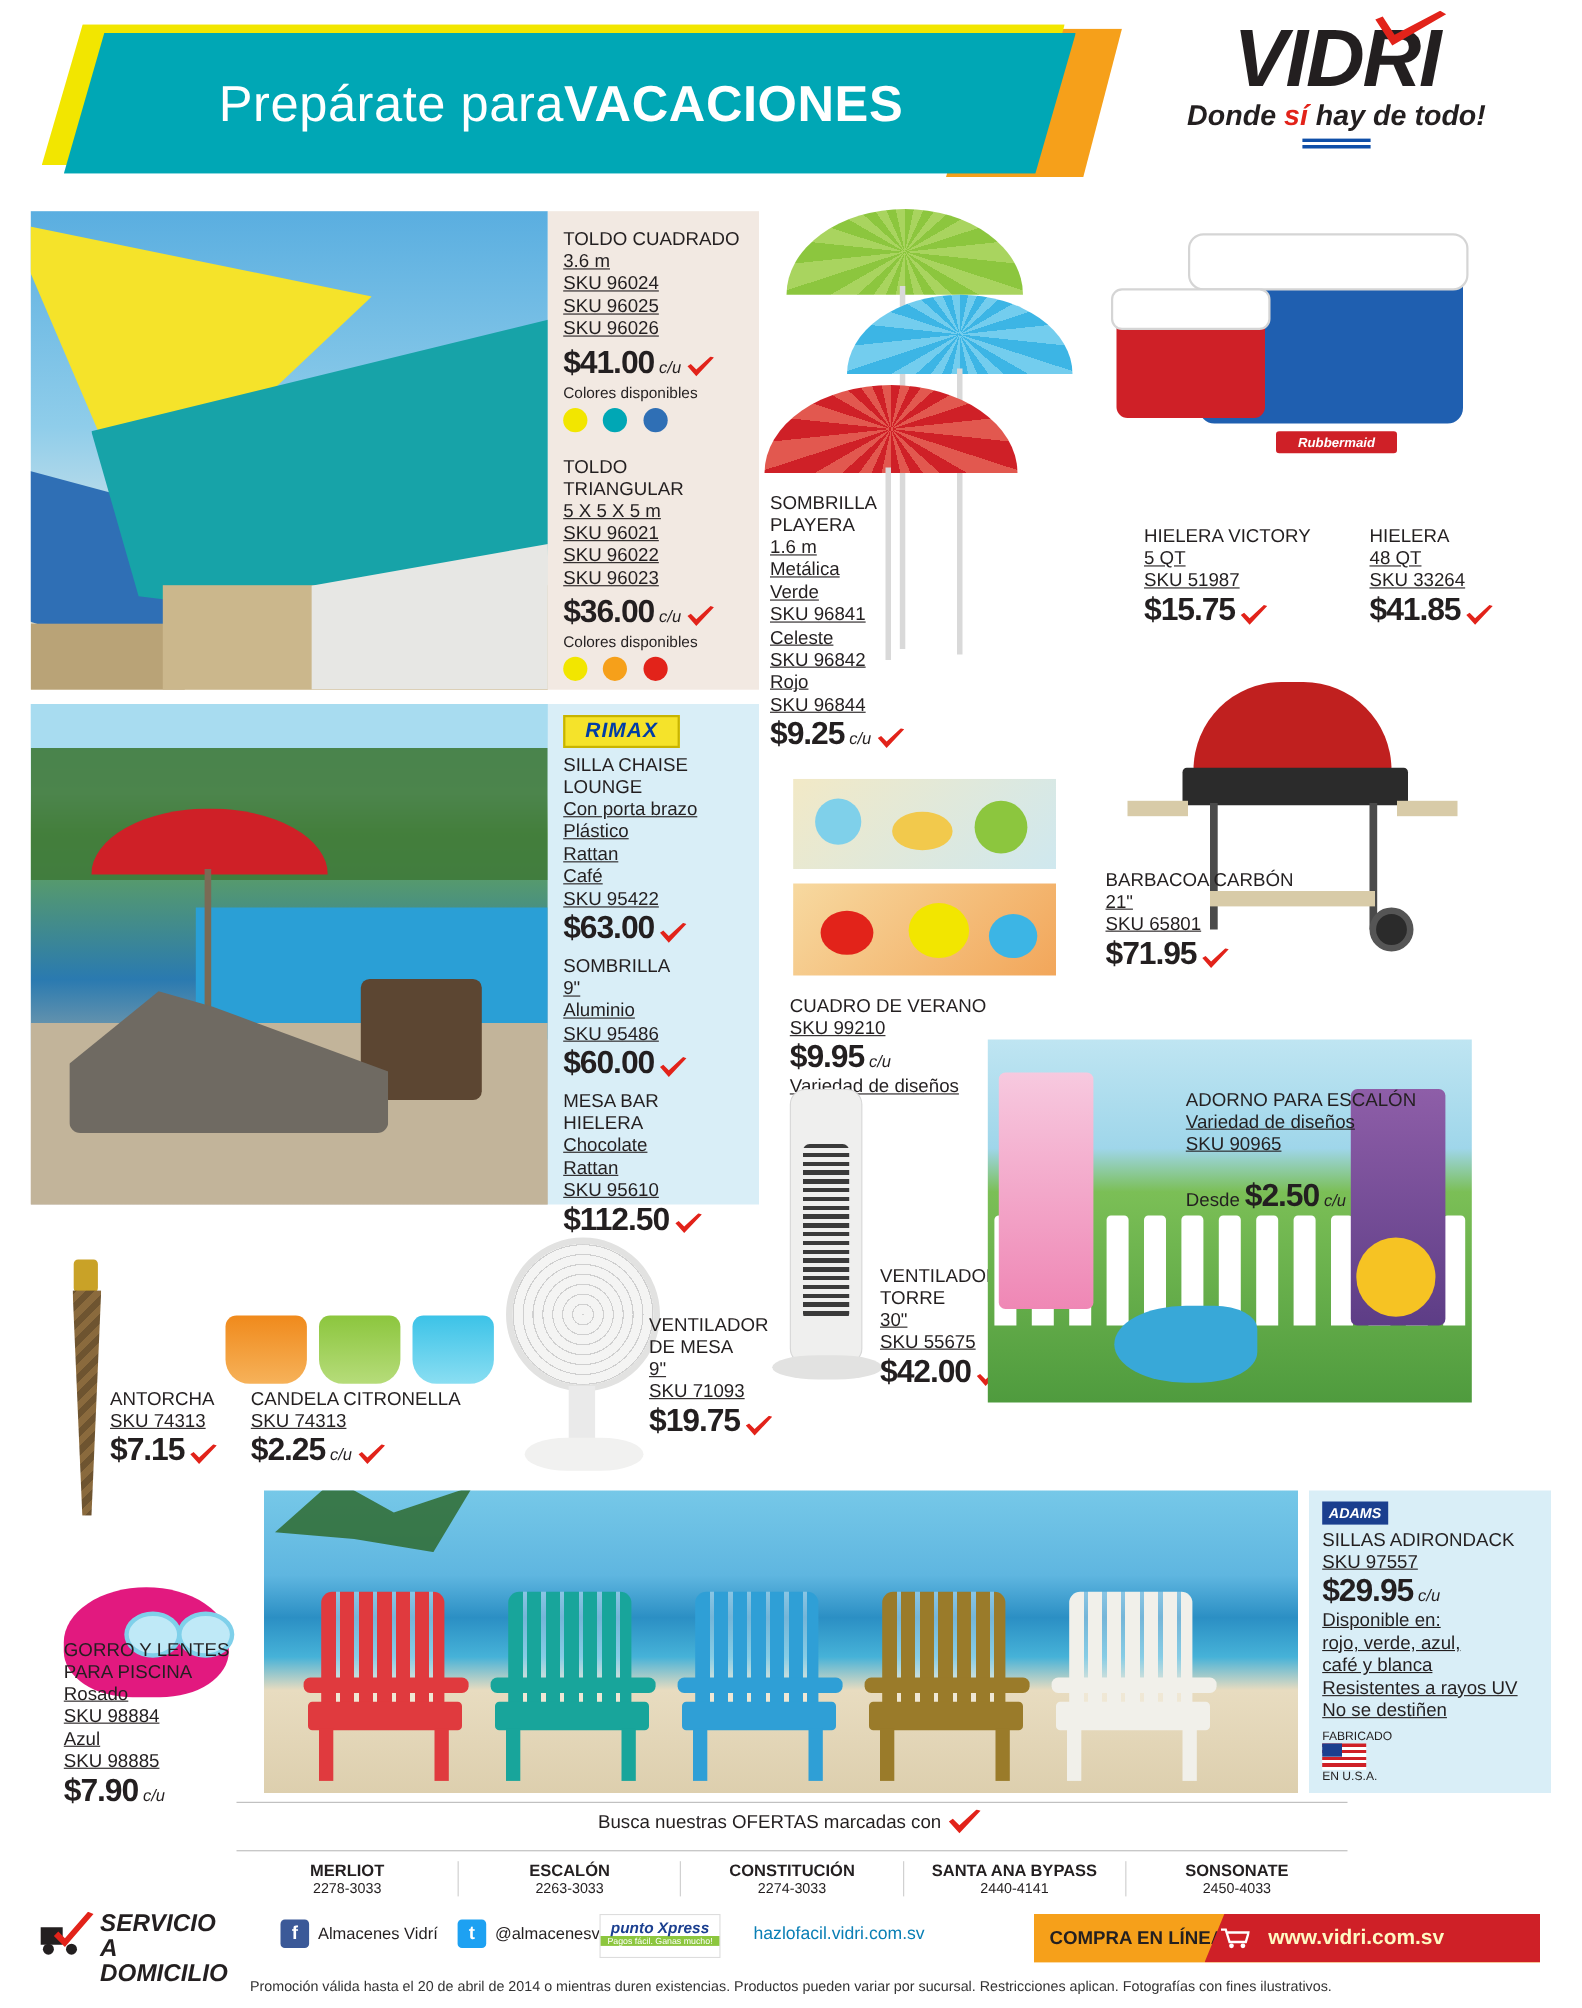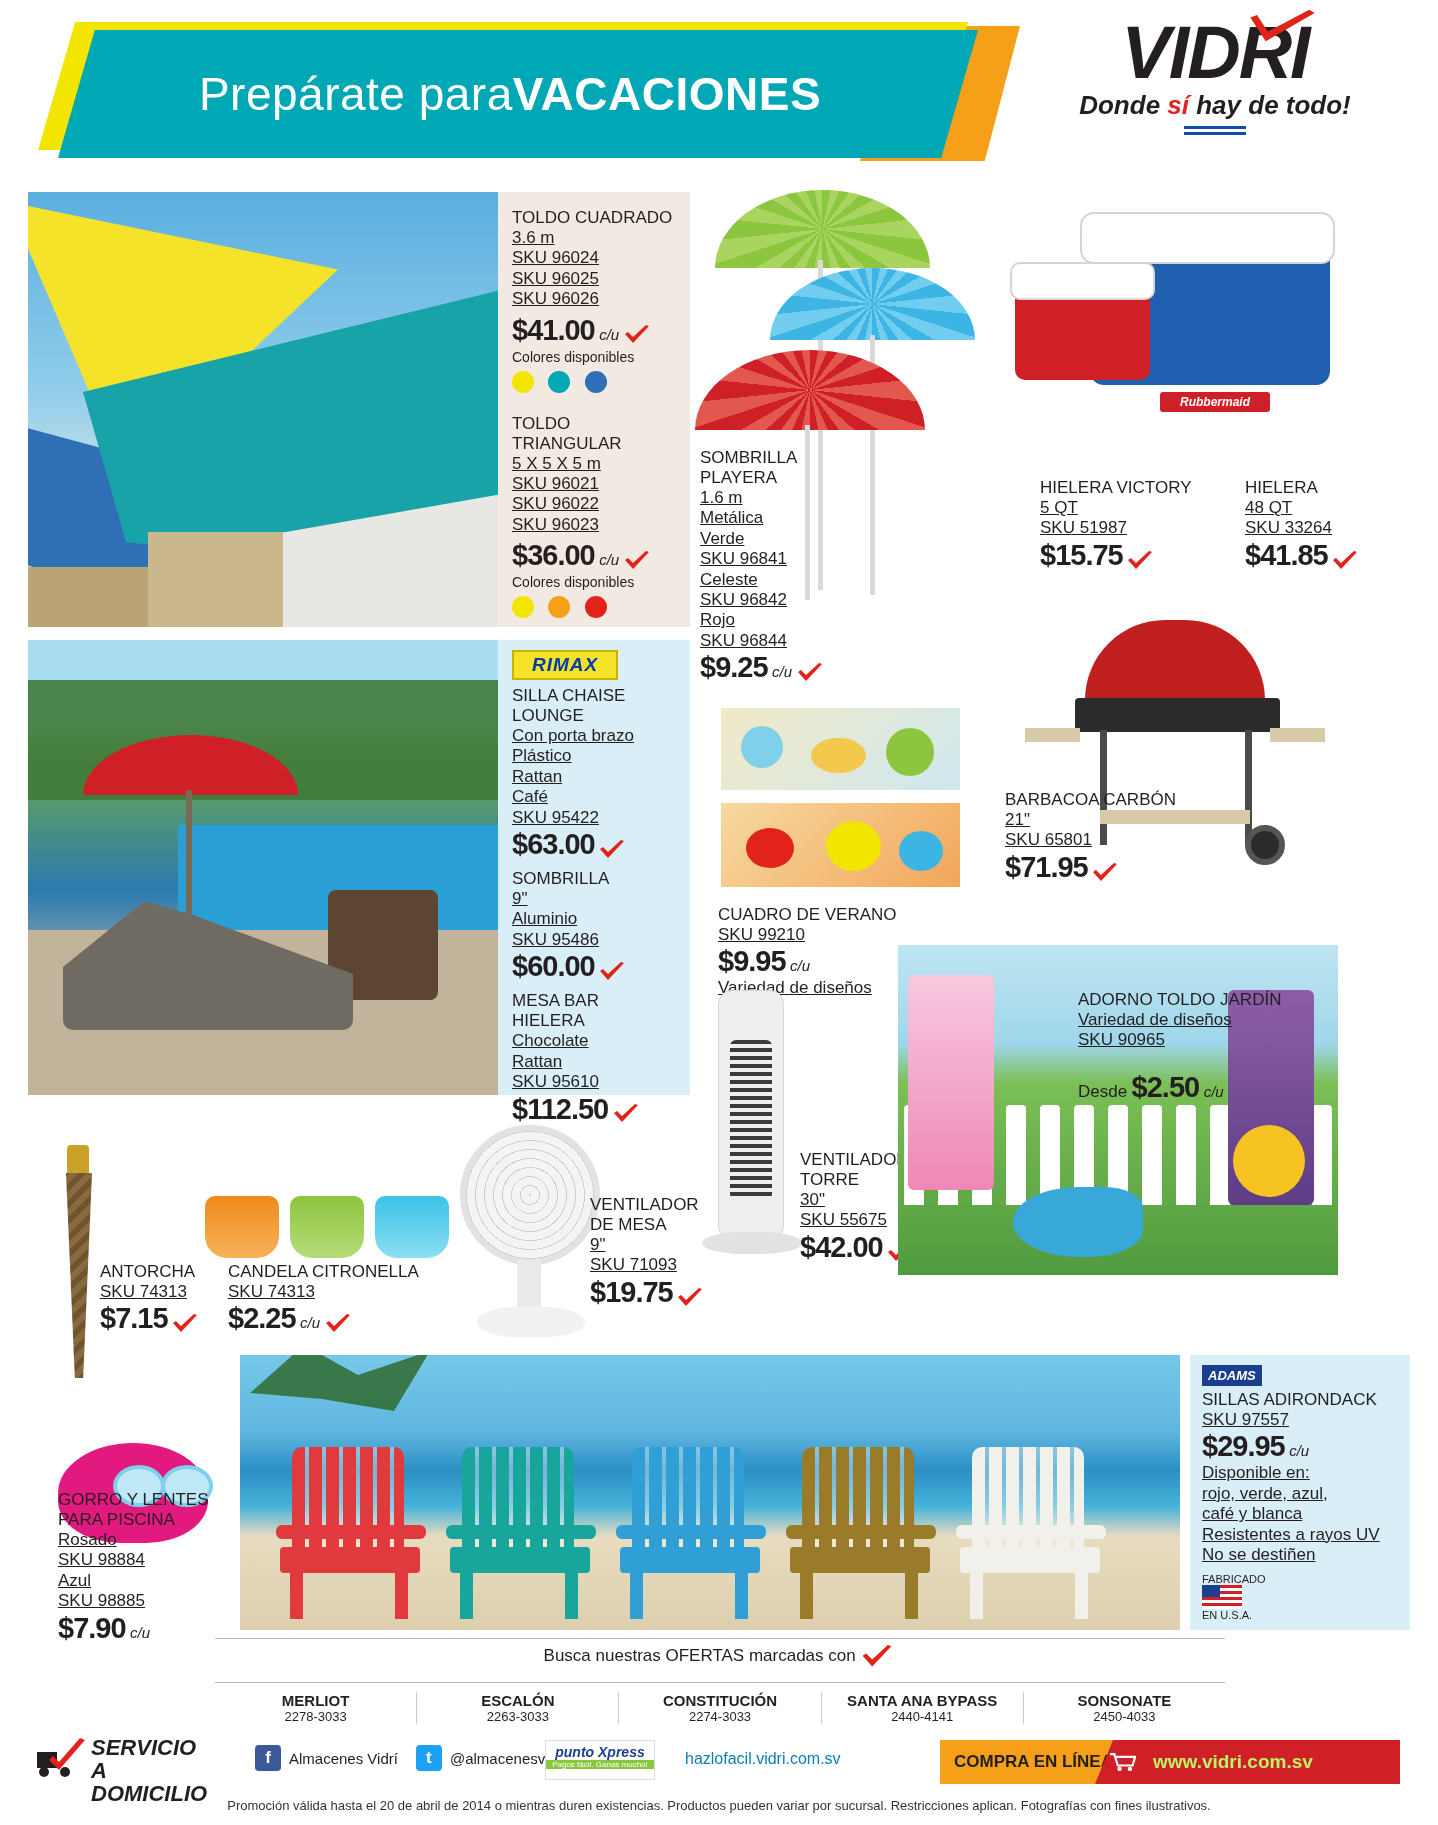"ADORNO TOLDO JARDÍN" div.lbl { text: TOLDO JARDÍN -> PARA ESCALÓN }
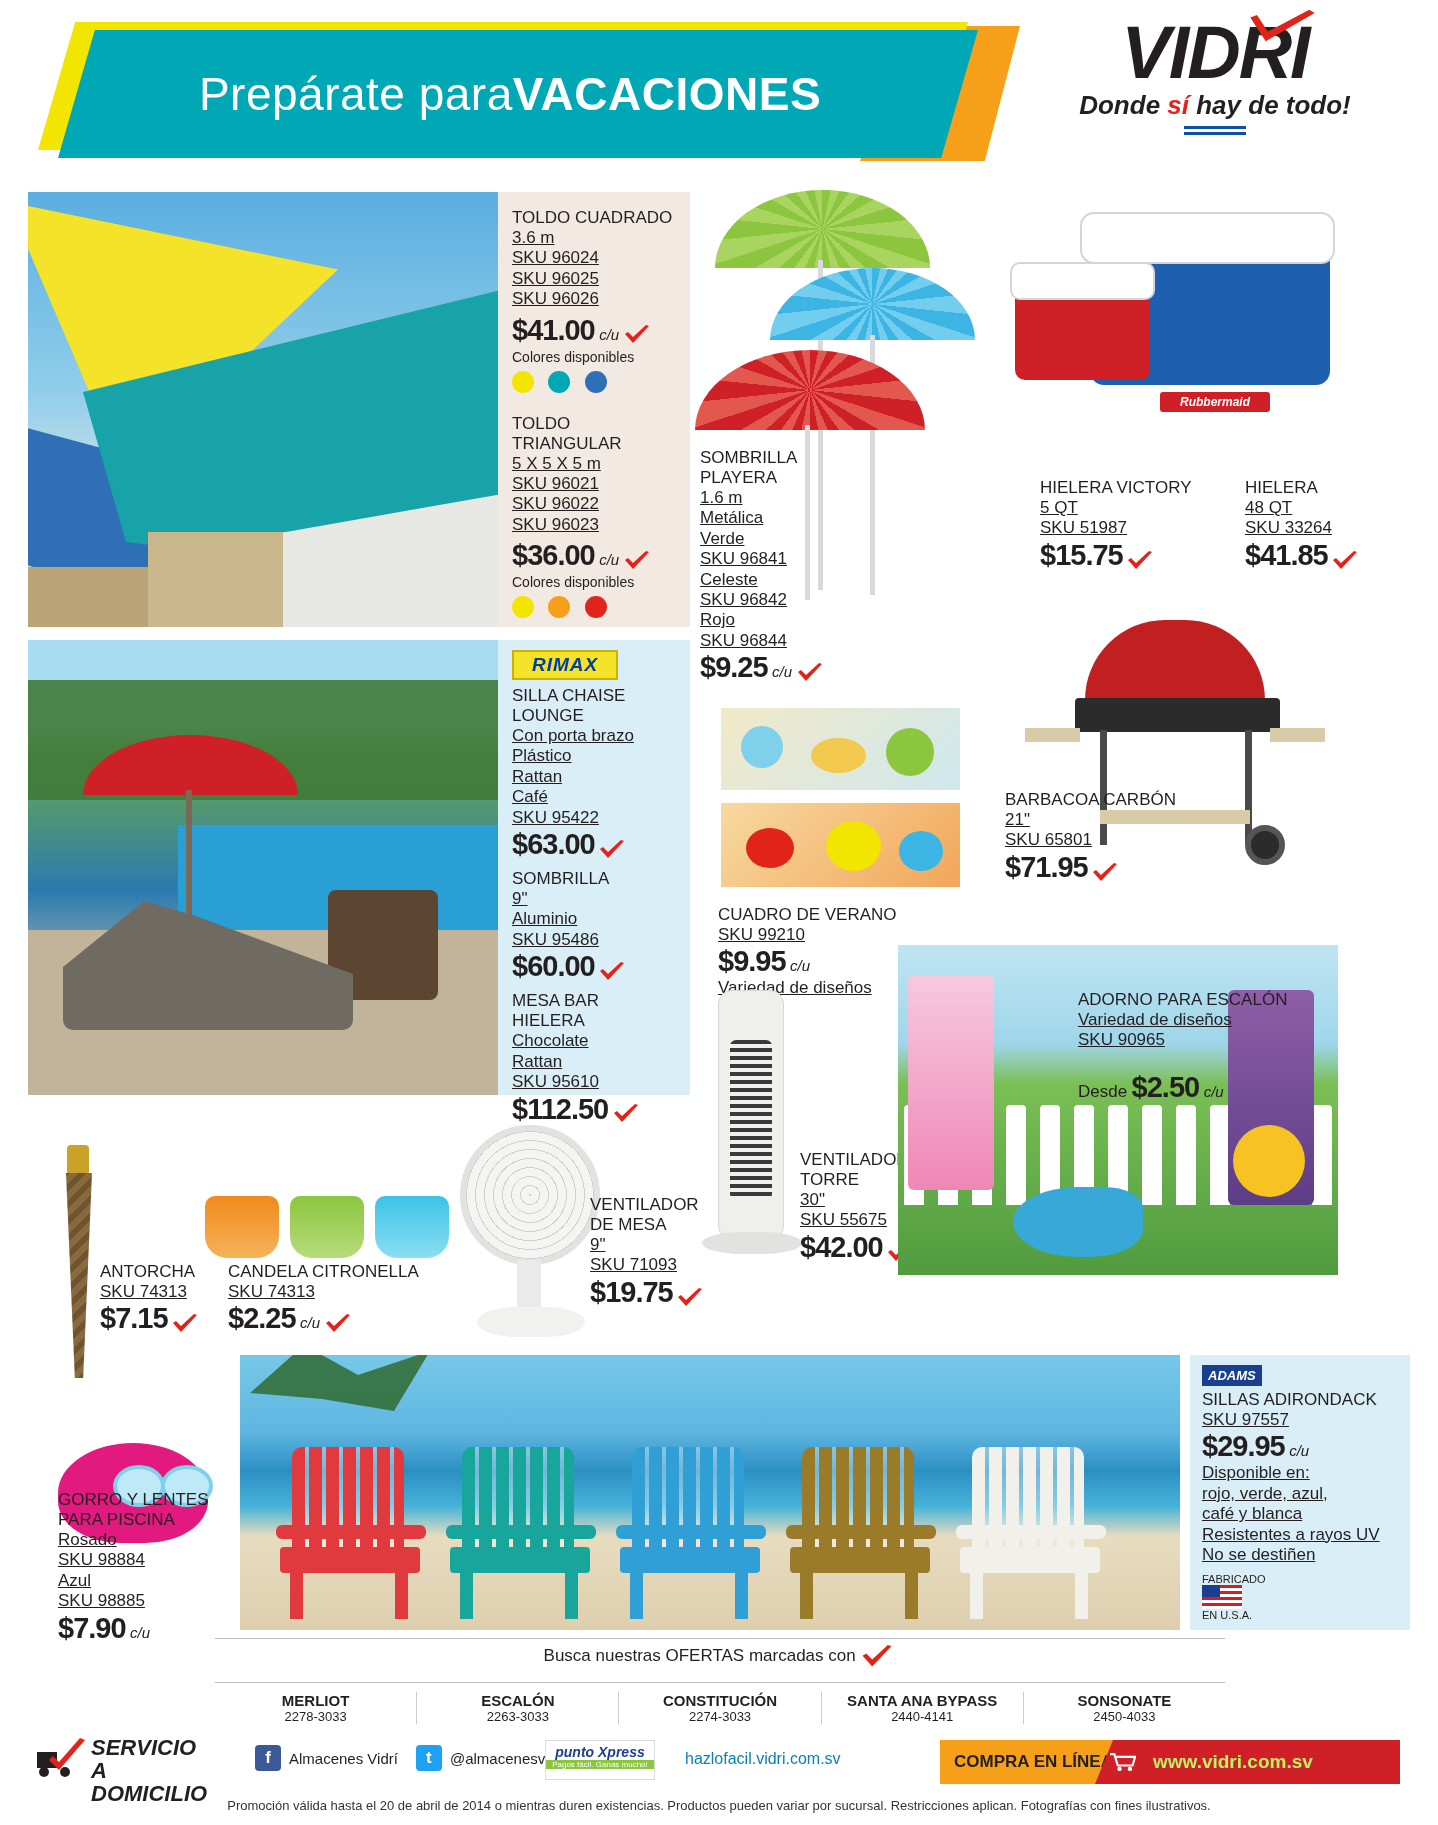"www.vidri.com.sv" .compra .red { color: #bef264 -> #fef9c3 }
